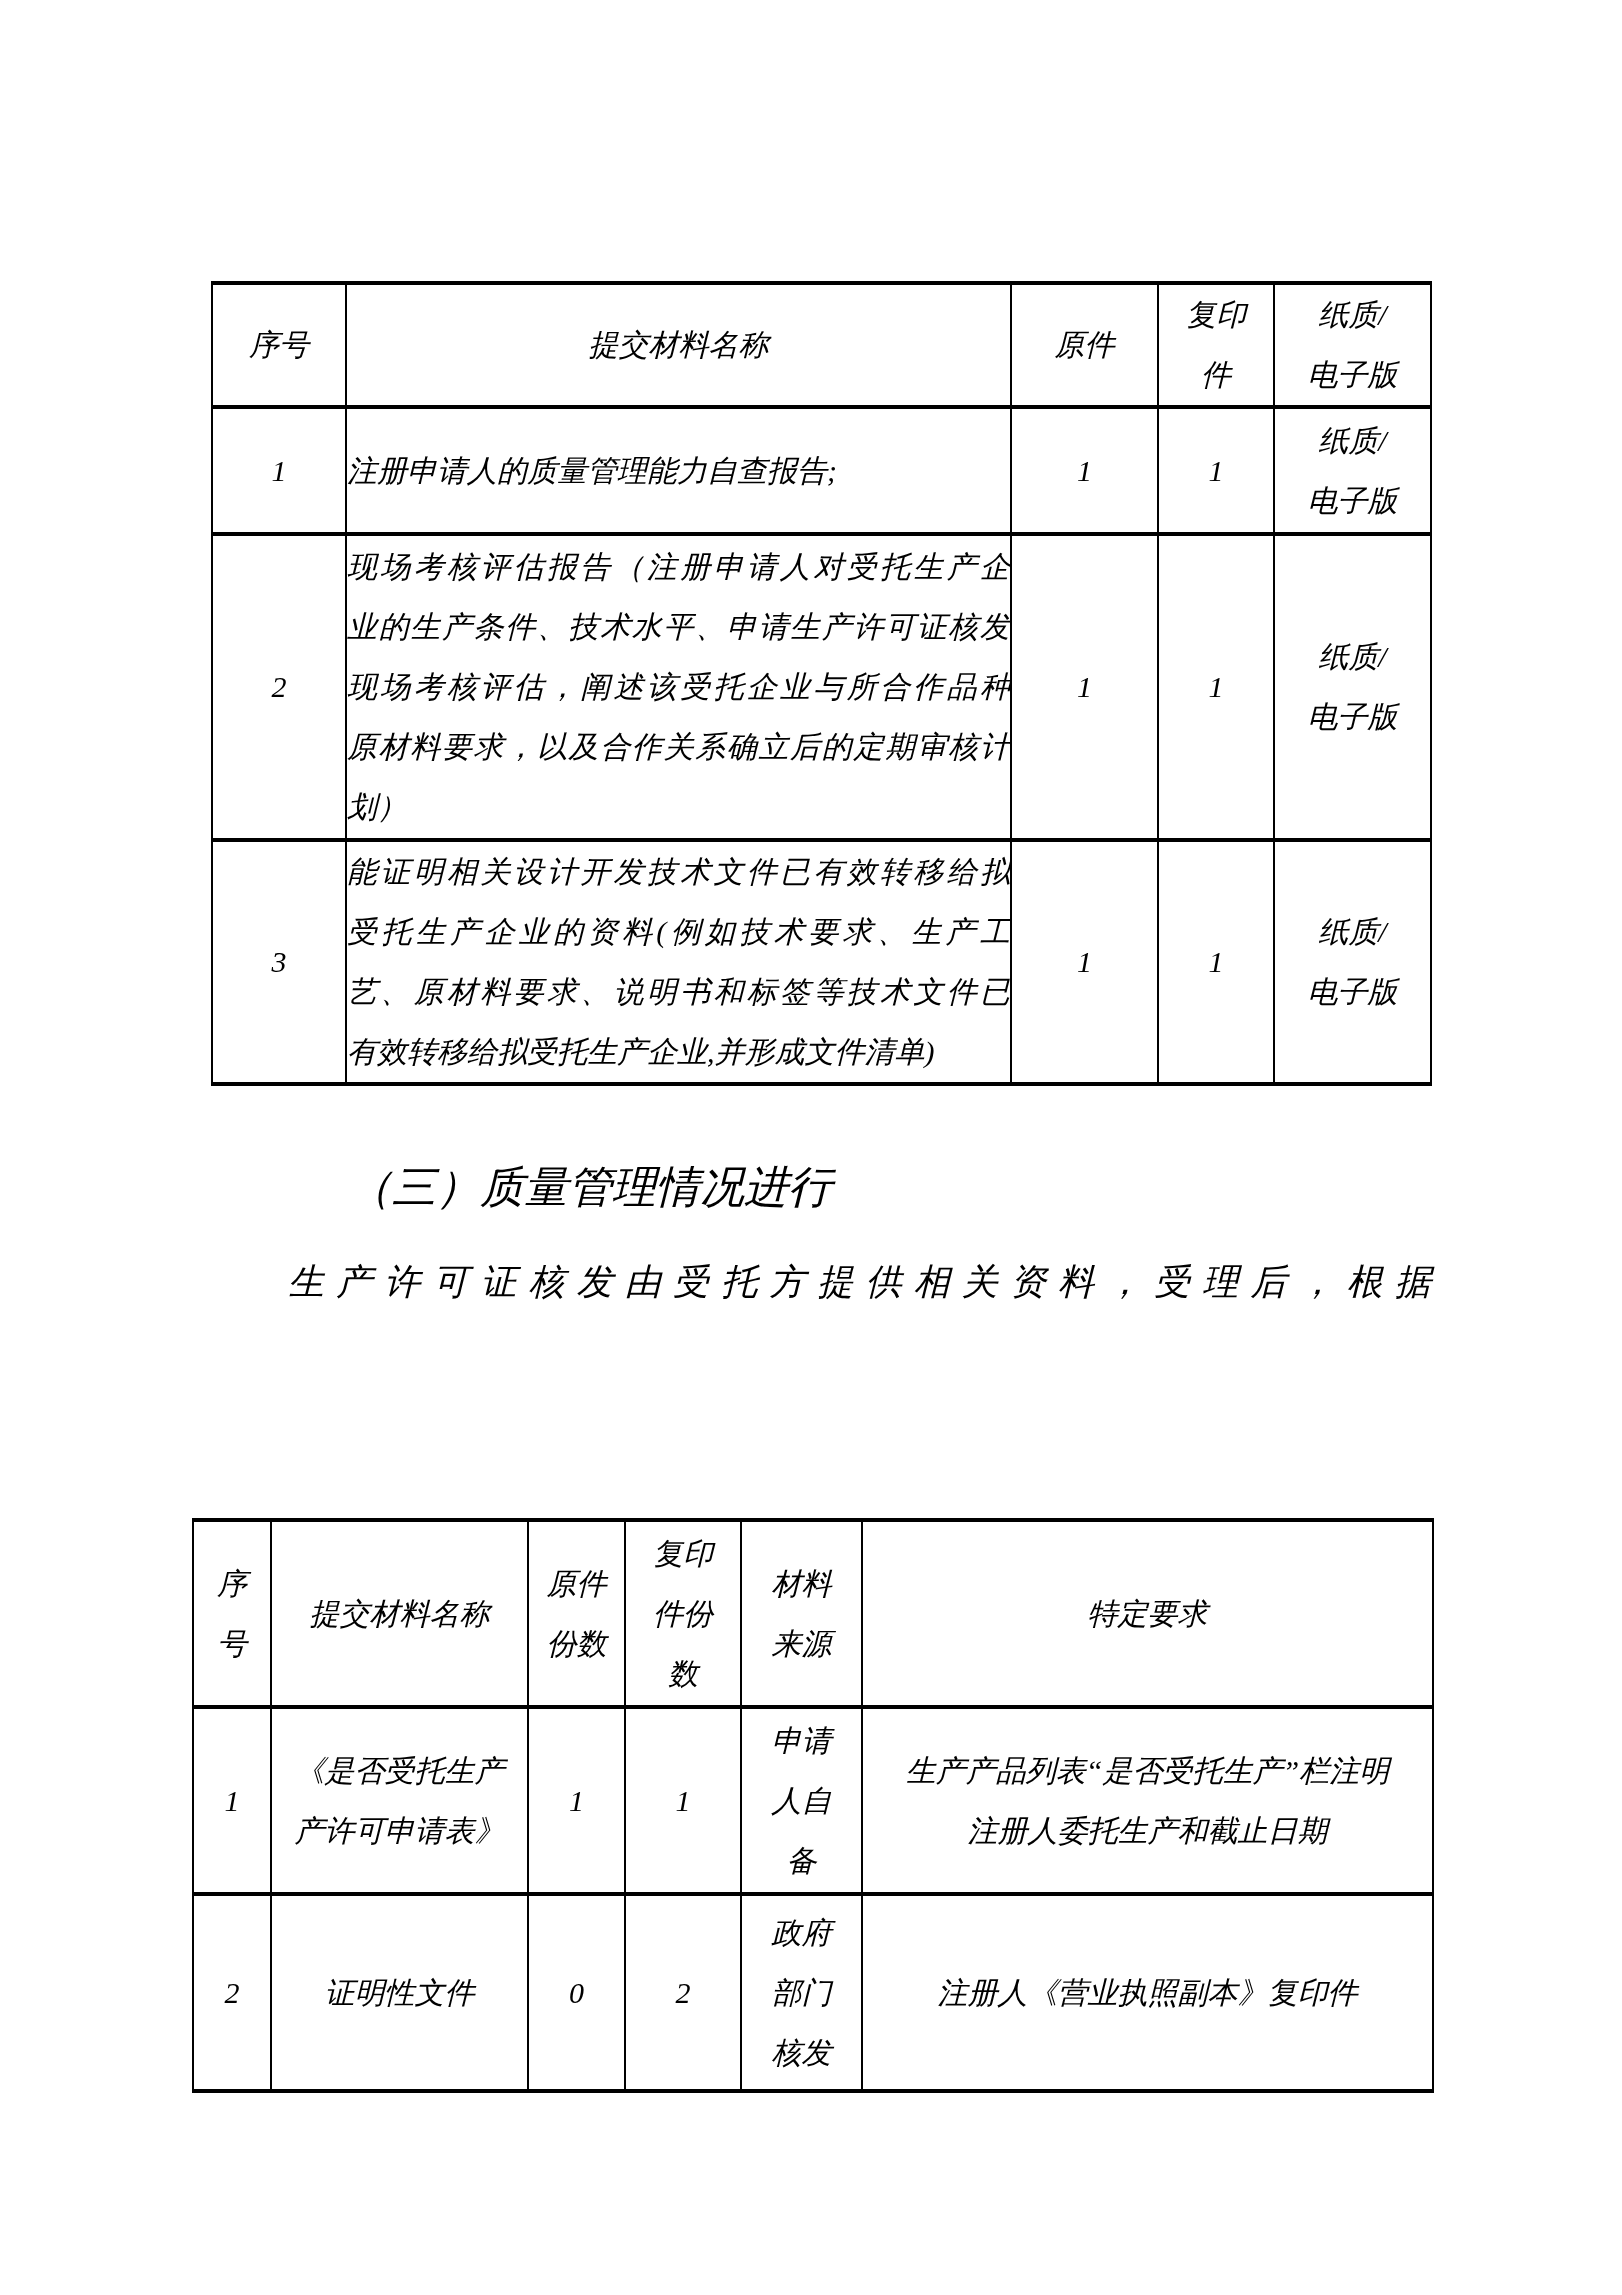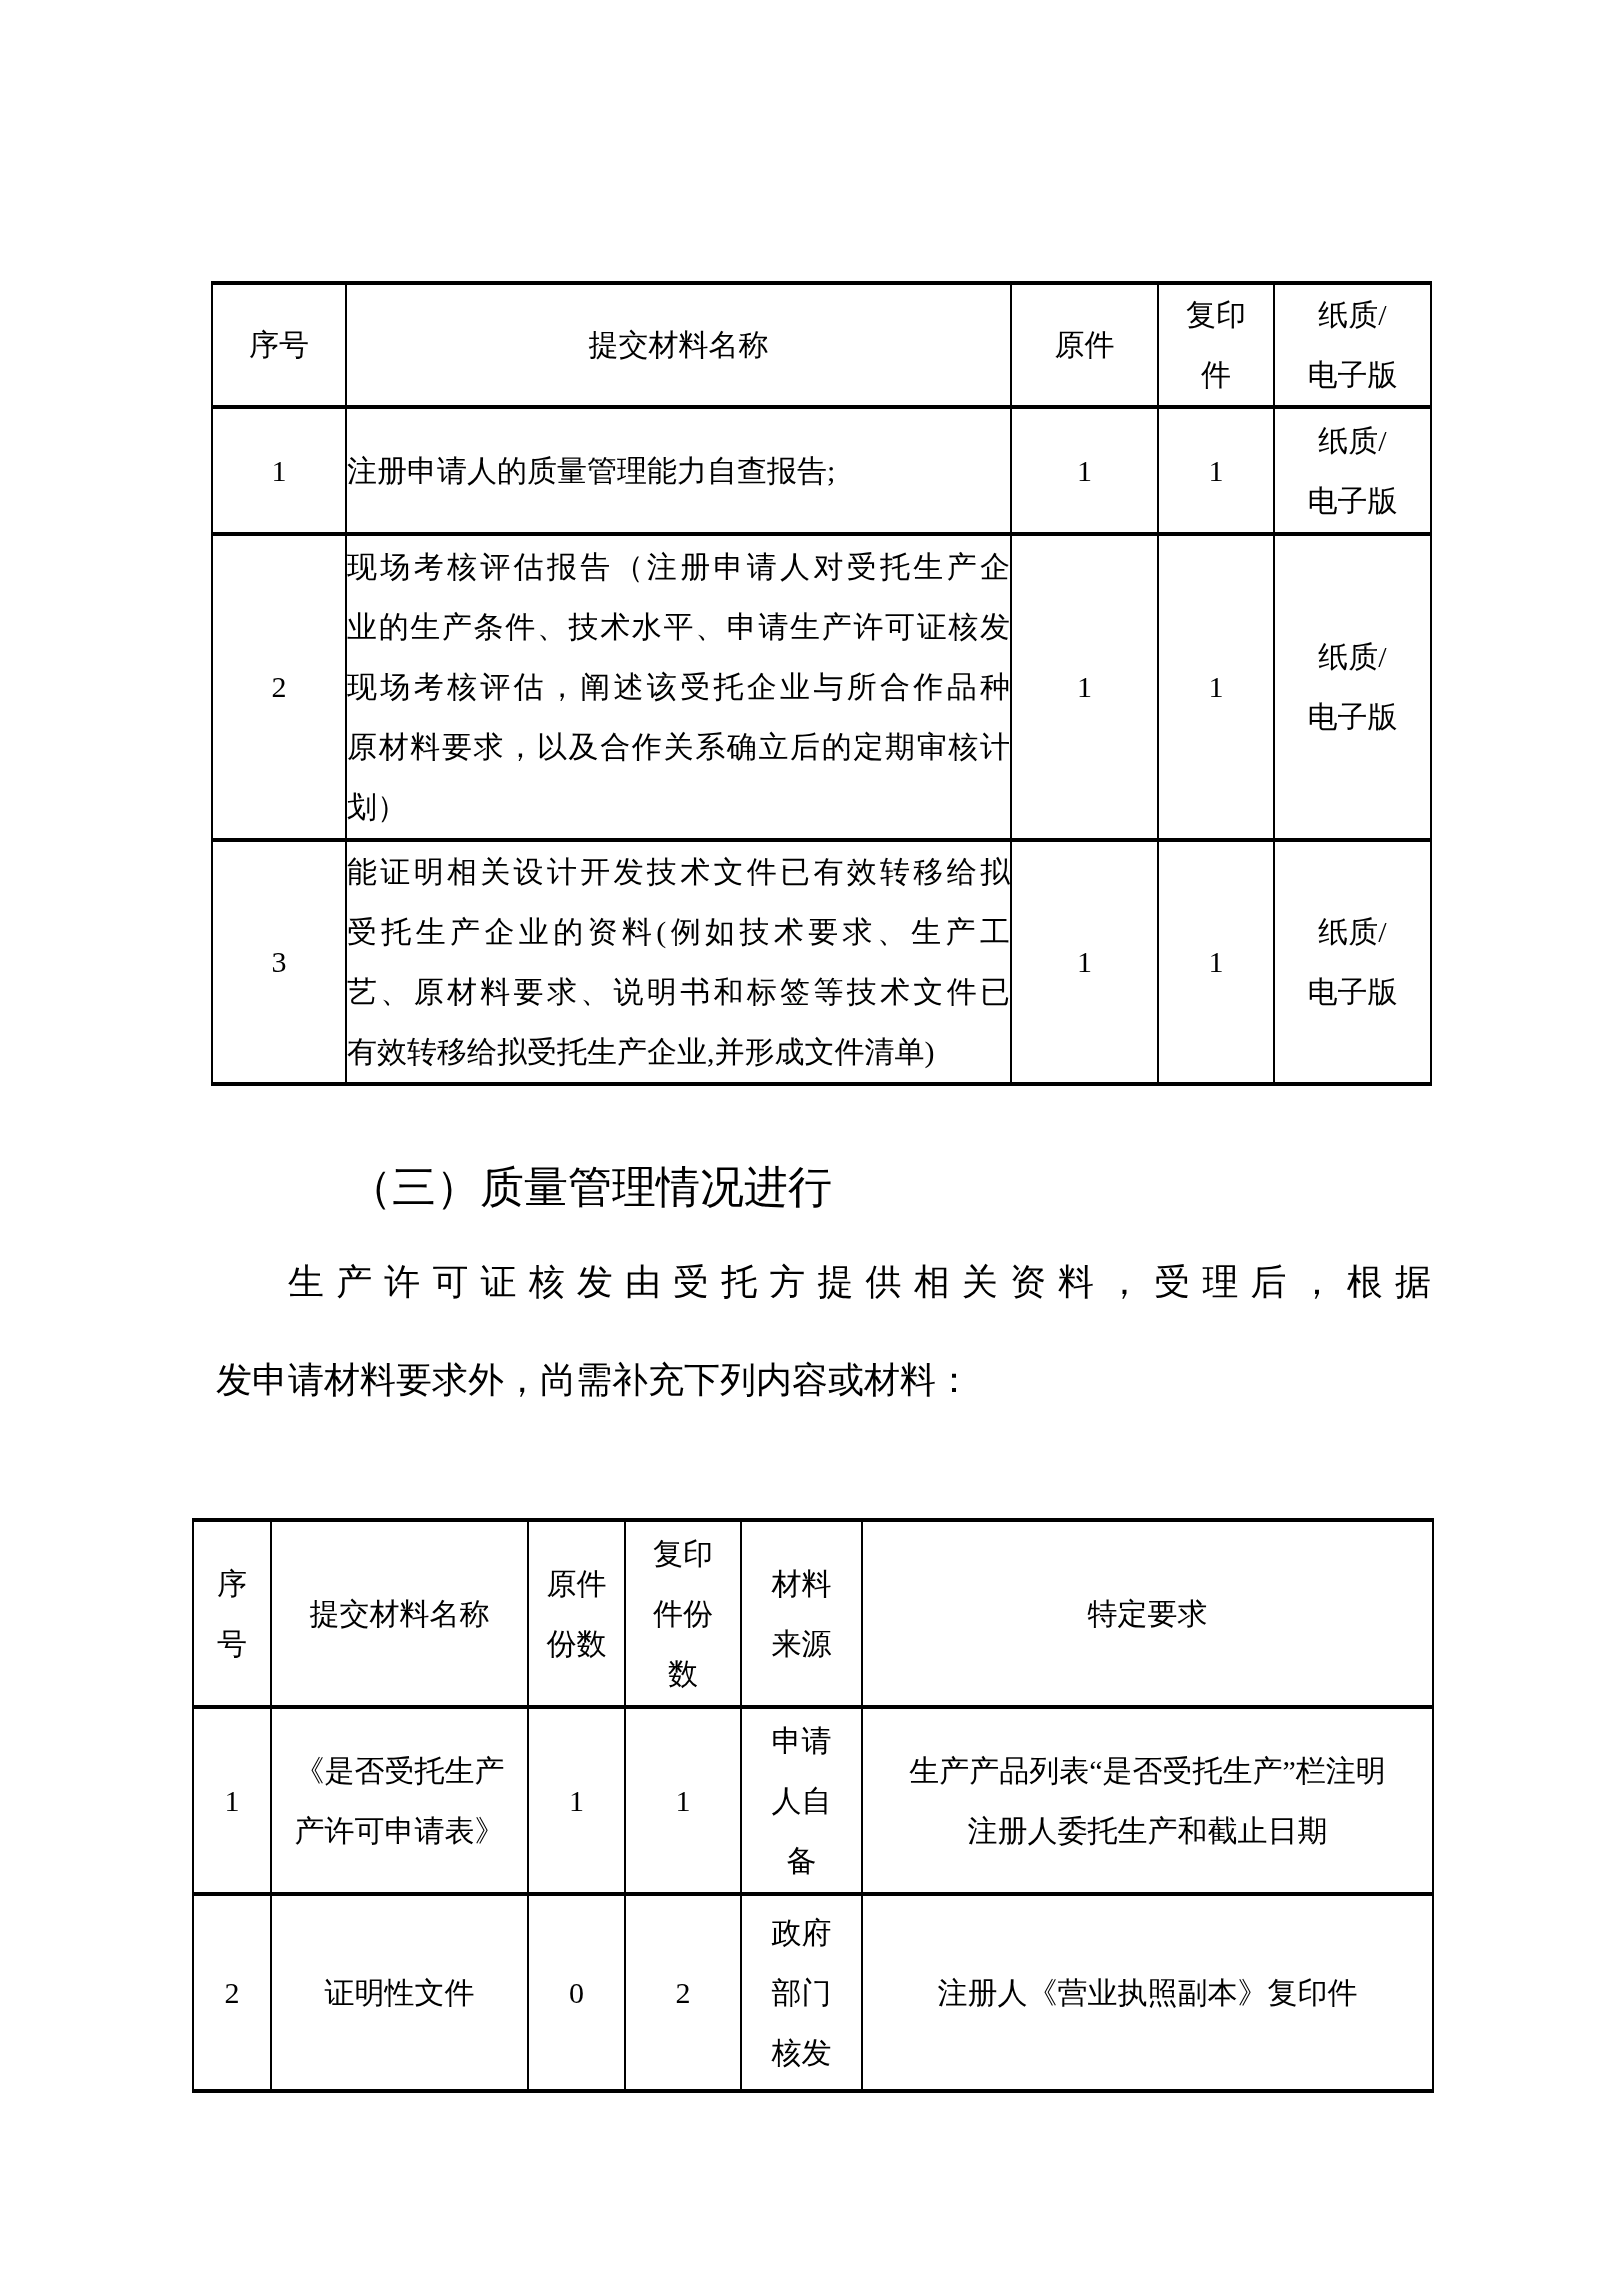"序号" .page { font-style: none -> italic }
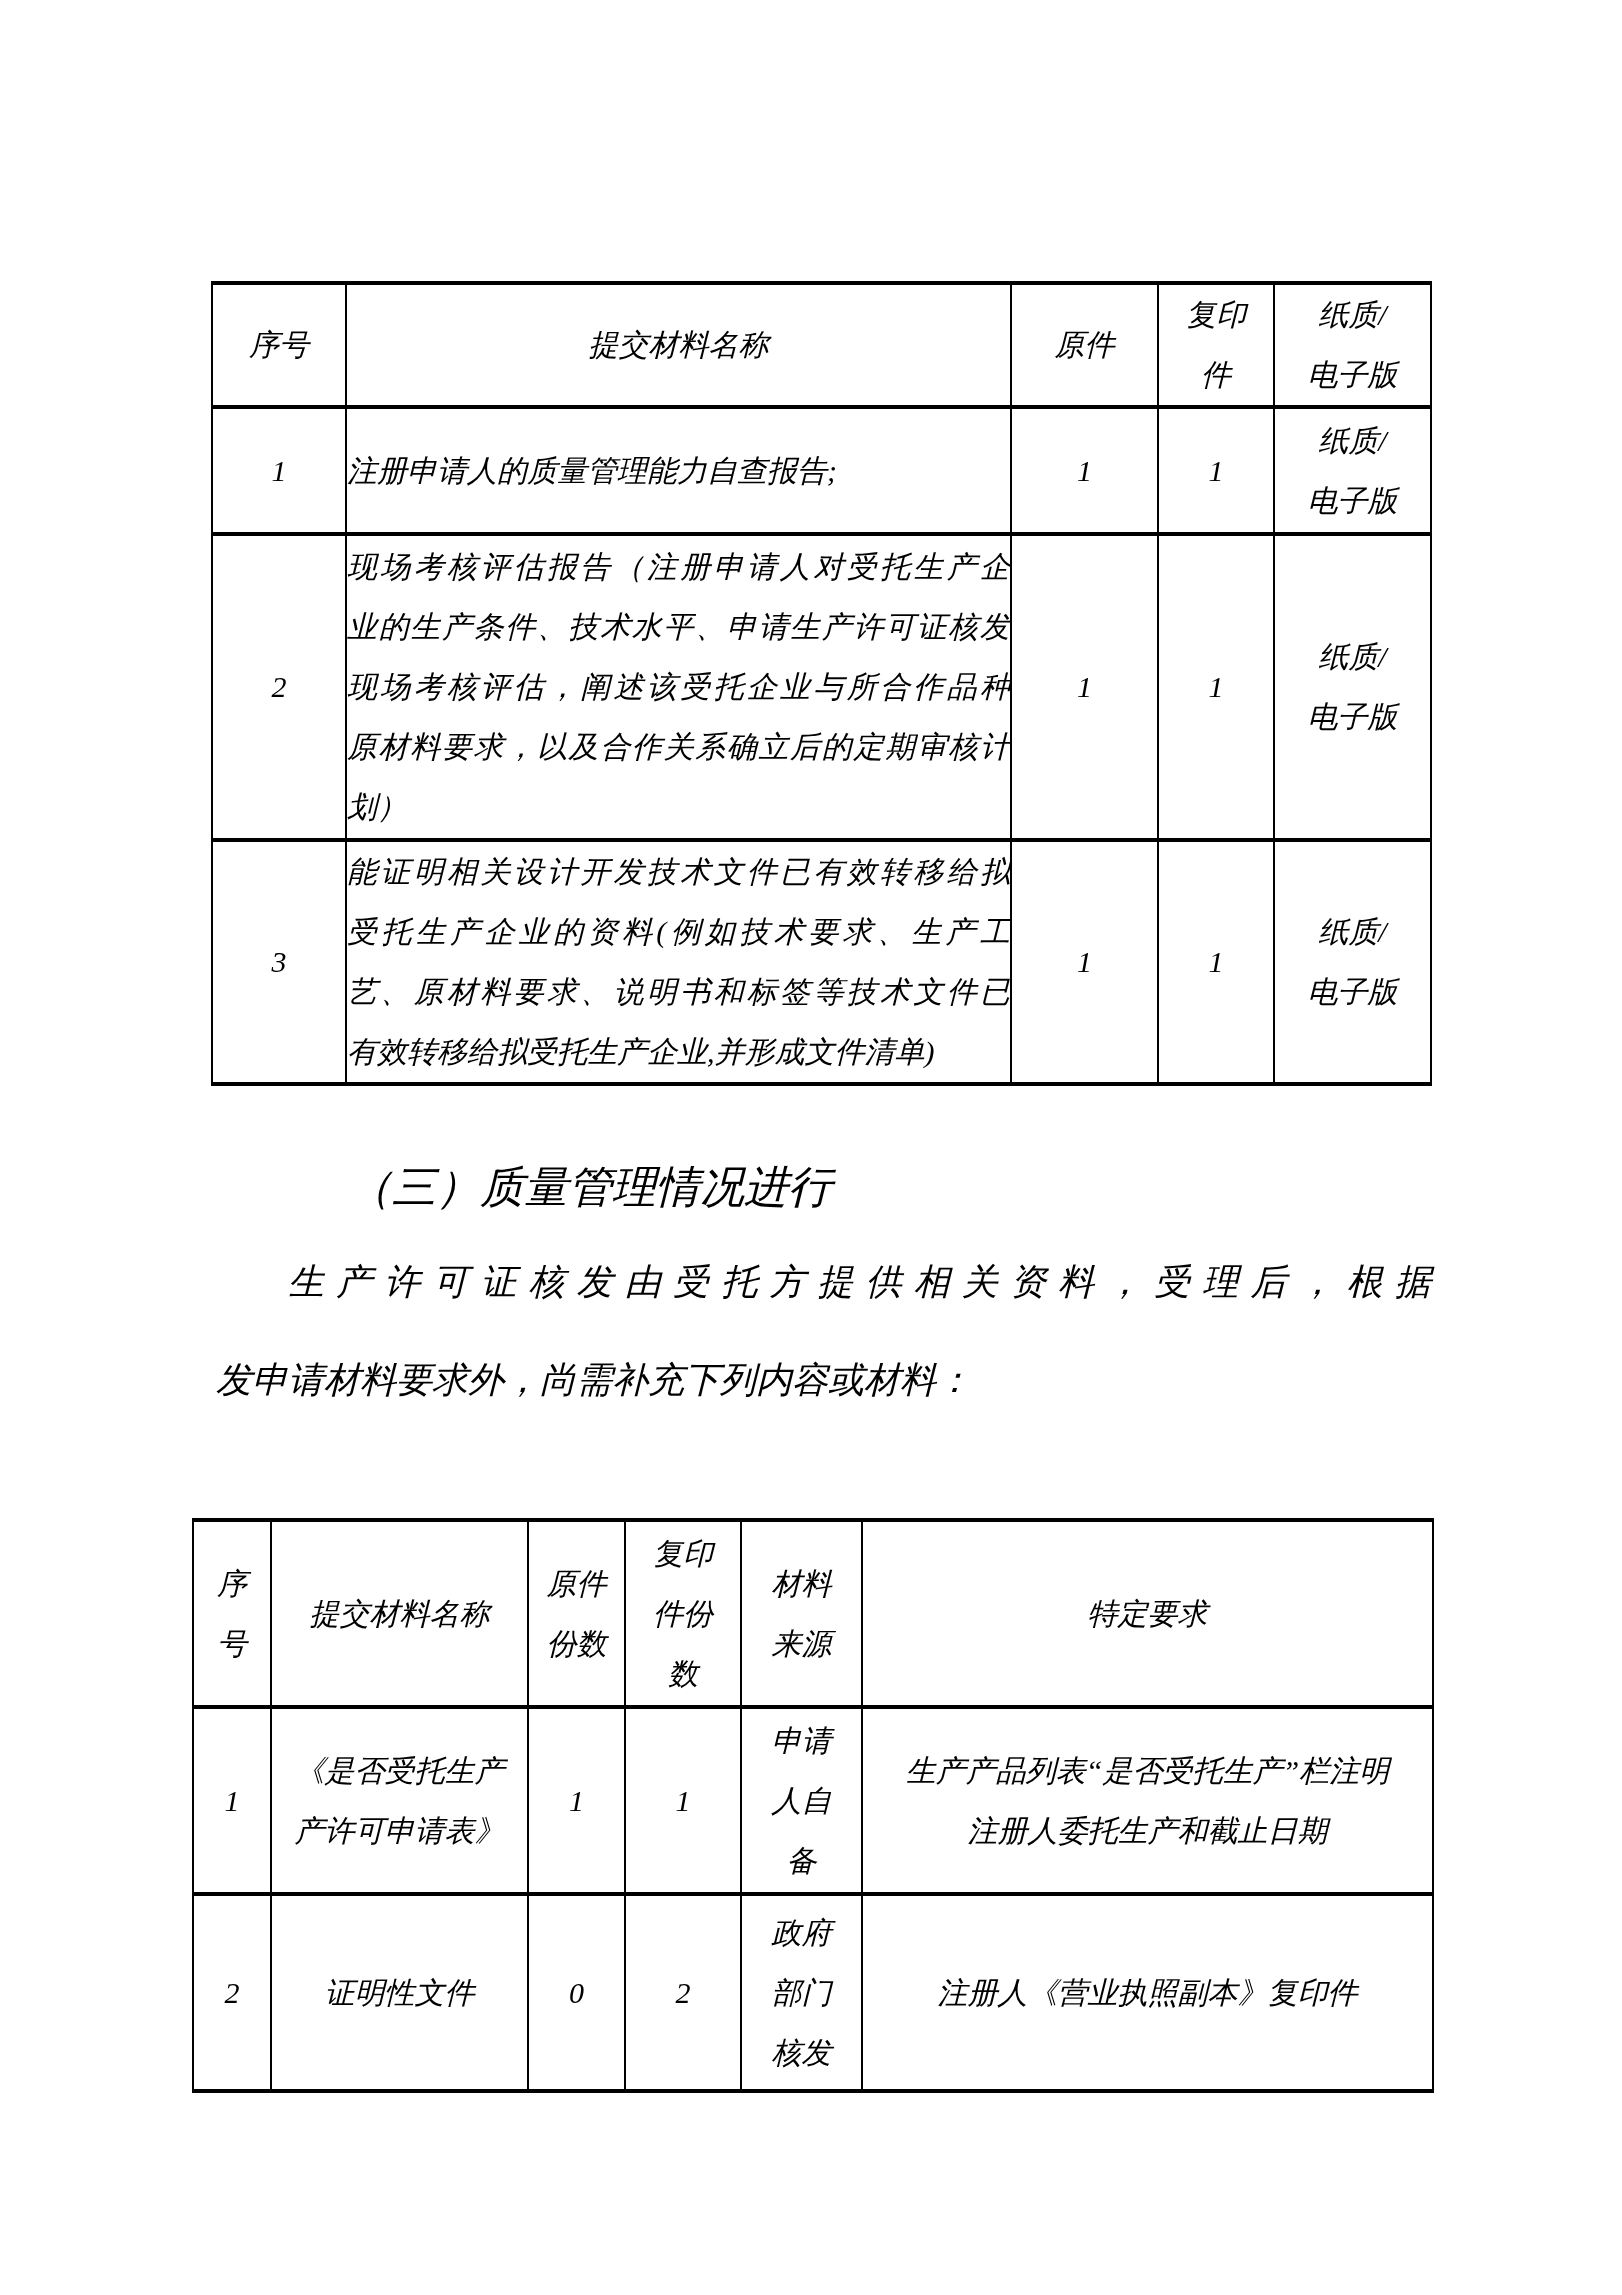"发申请材料要求外，尚需补充下列内容或材料：" div.jline { html: <div>发申请材料要求外，尚需补充下列内容或材料：</div> -> none }
